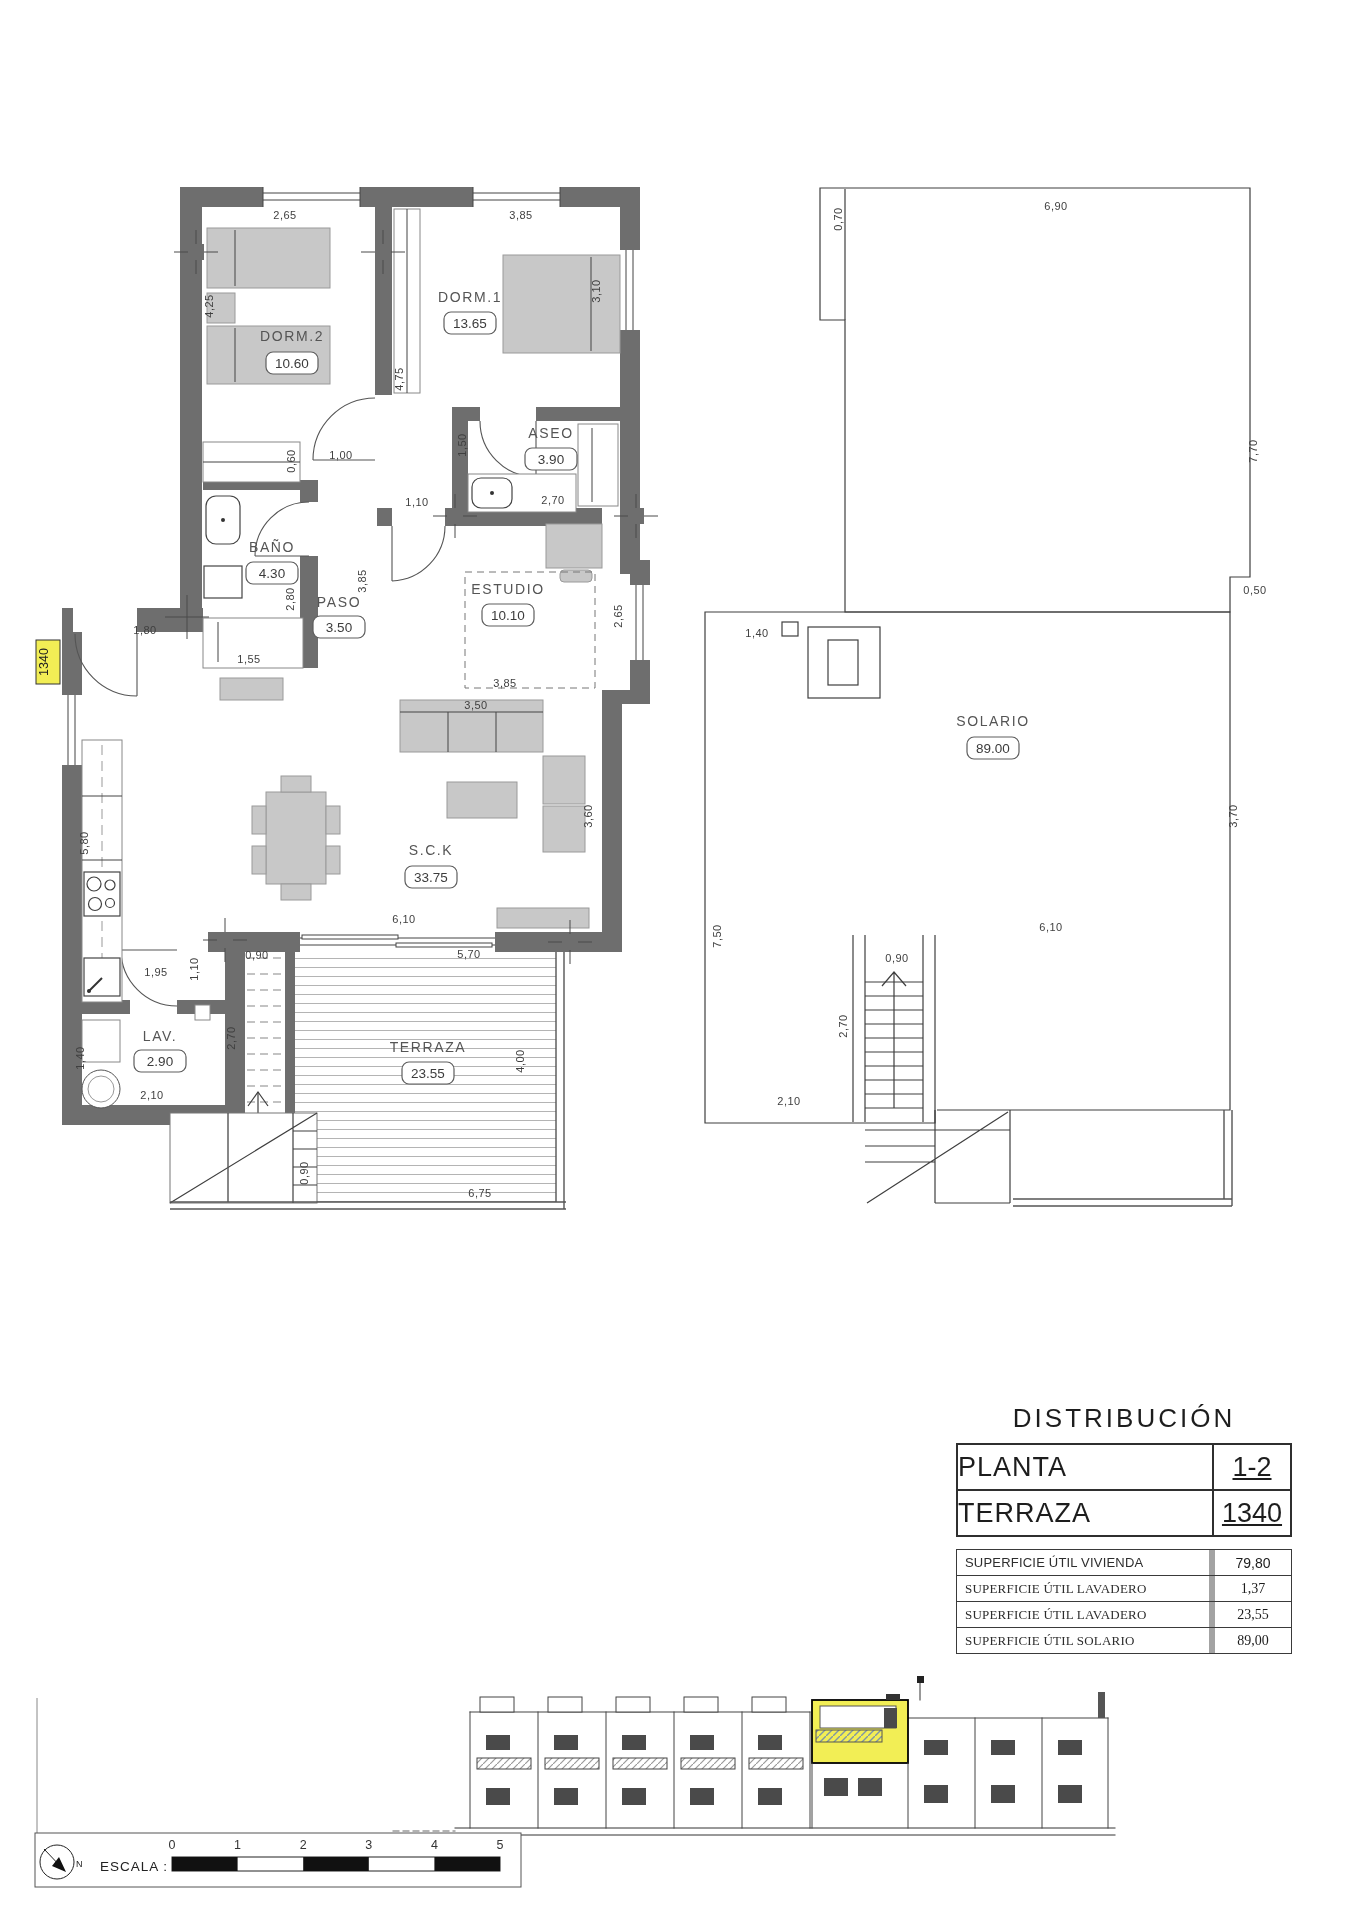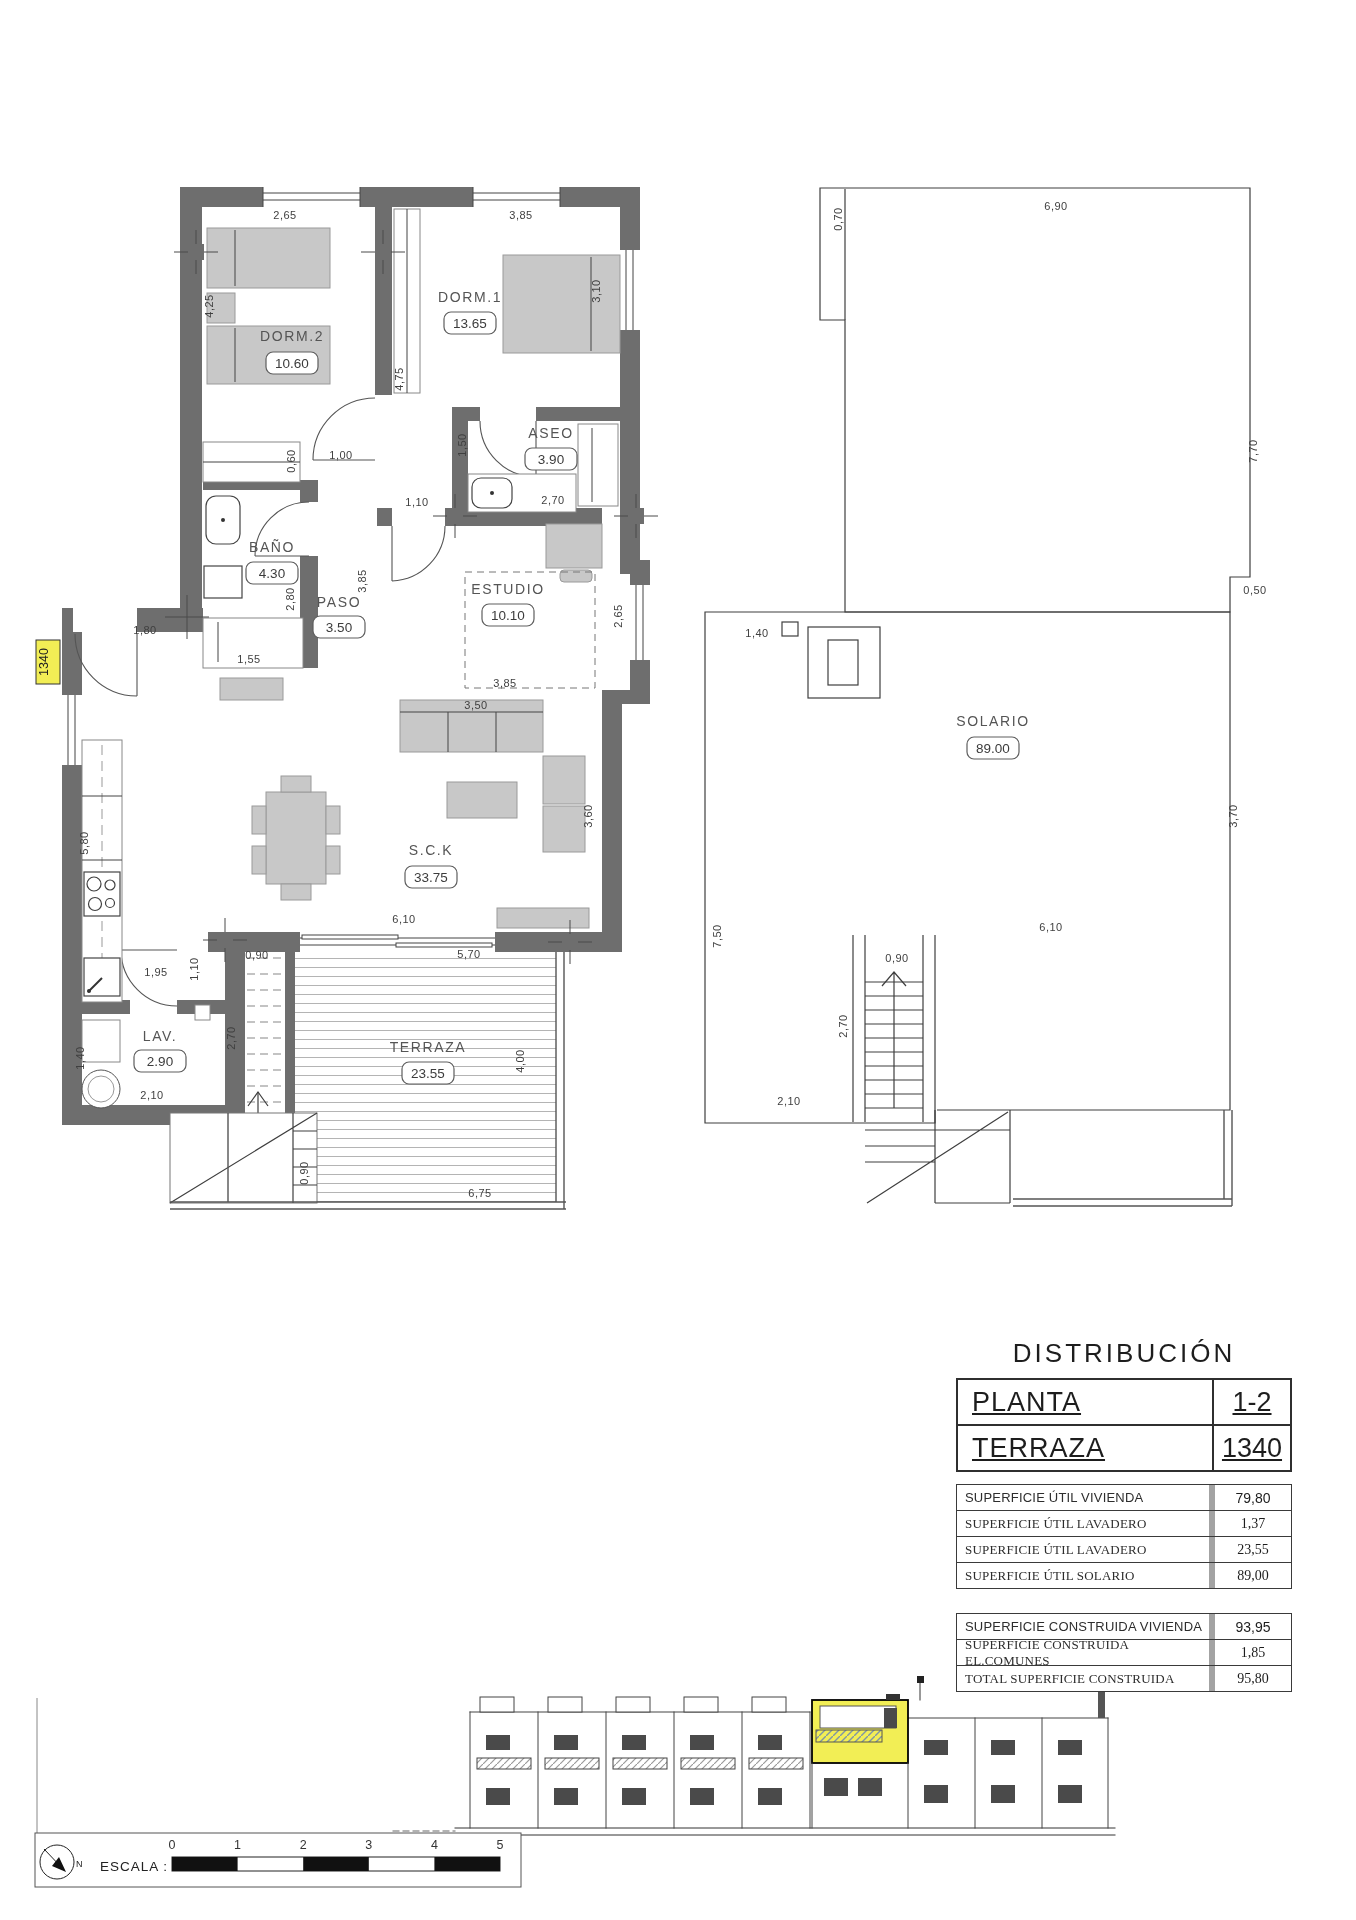"DISTRIBUCIÓN" .distrib { top: 1338px -> 1403px }
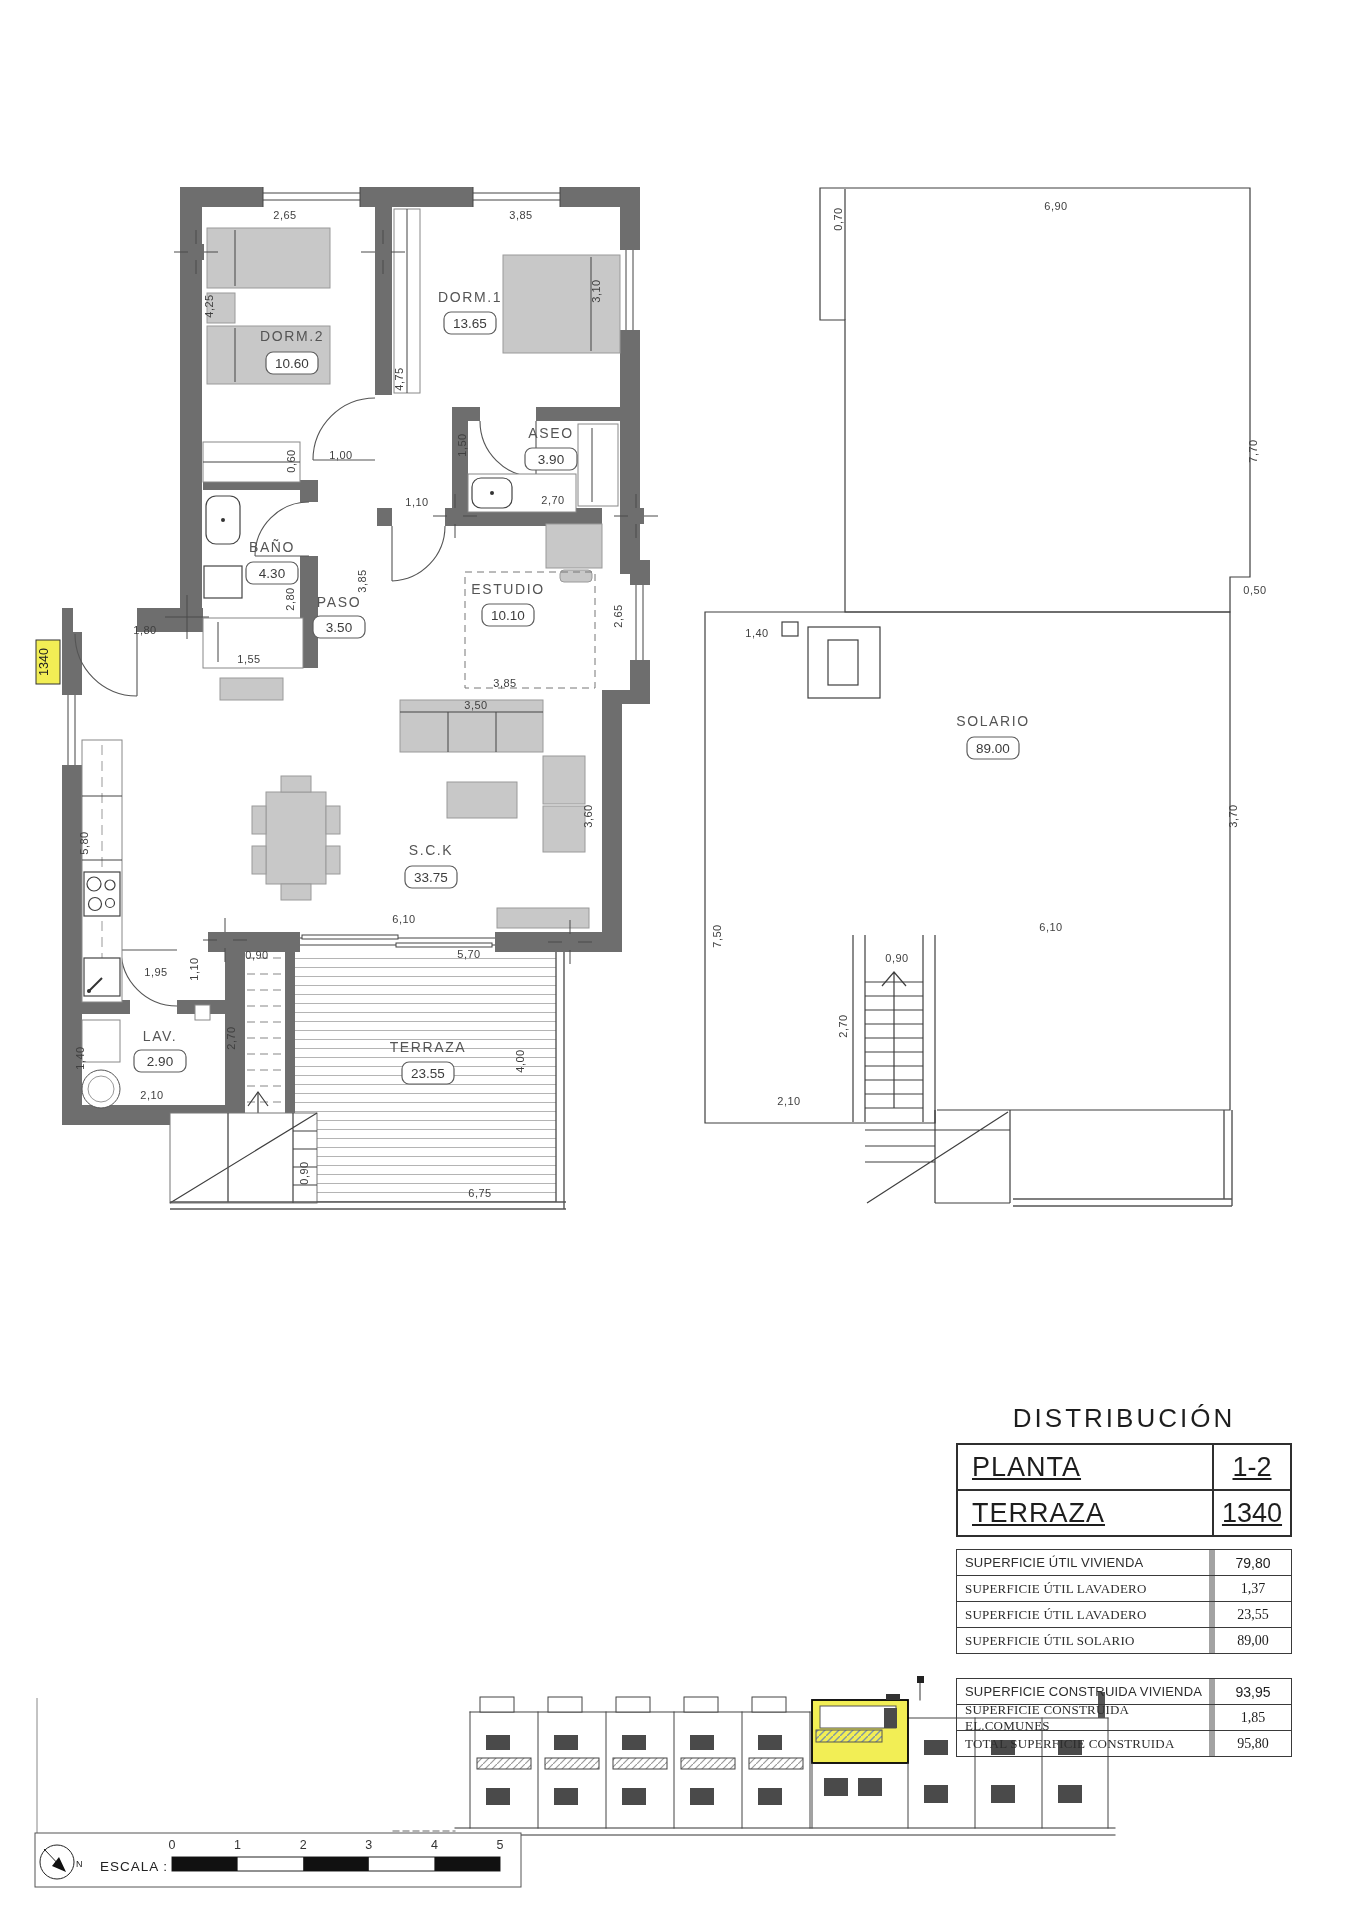"PLANTA" .t1 .lbl { padding-left: 14px -> none; text-decoration: underline -> none }
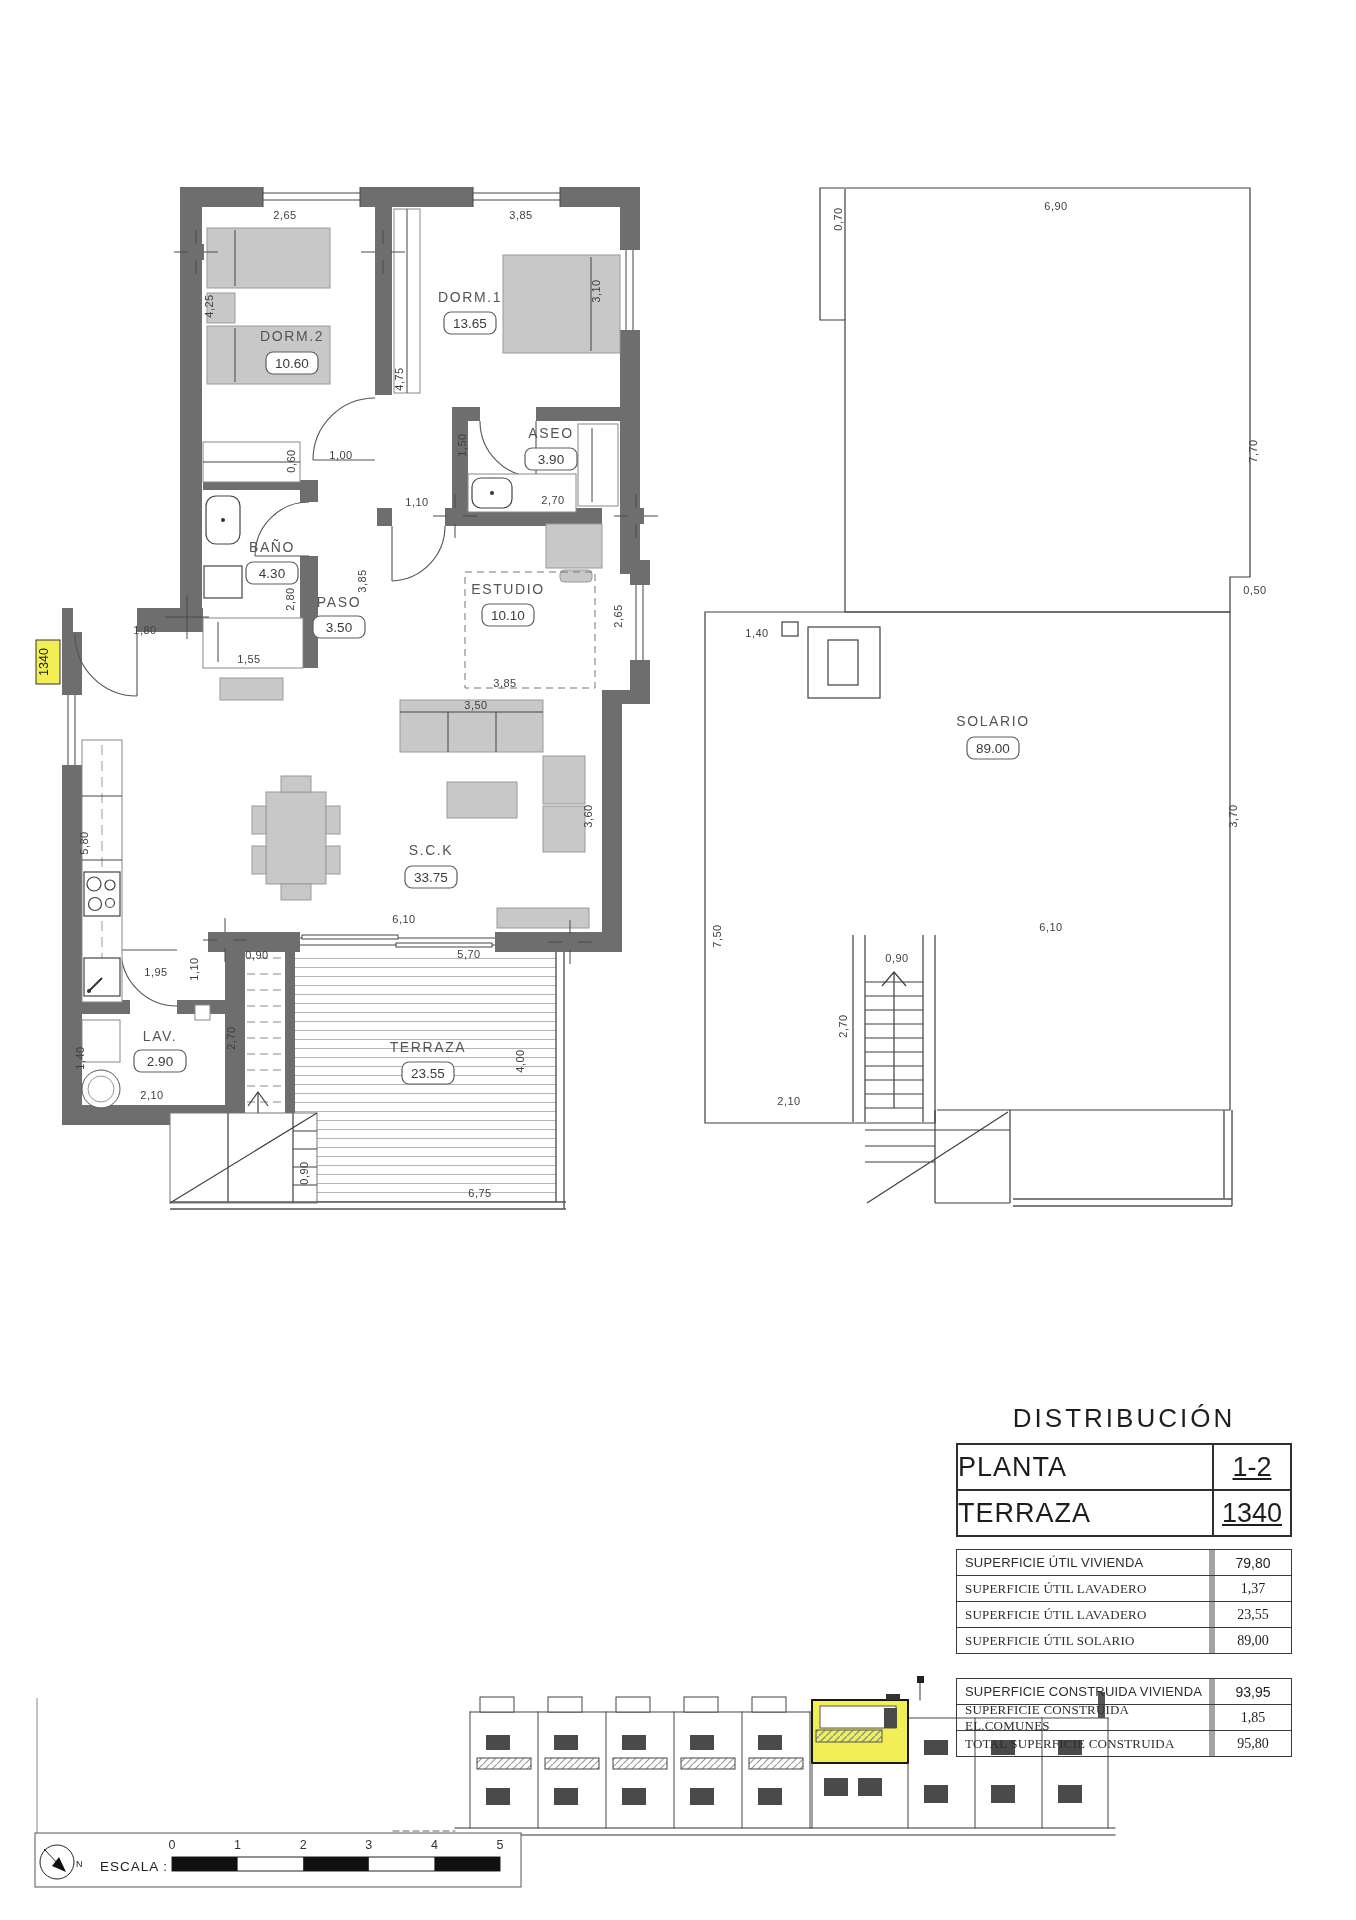"SUPERFICIE CONSTRUIDA VIVIENDA" div.t2 { html: <div> <div> <div>SUPERFICIE CONSTRUIDA VIVIENDA</div> <div>93,95</div> </div> <div> <div>SUPERFICIE CONSTRUIDA EL.COMUNES</div> <div>1,85</div> </div> <div> <div>TOTAL SUPERFICIE CONSTRUIDA</div> <div>95,80</div> </div> </div> -> none }
